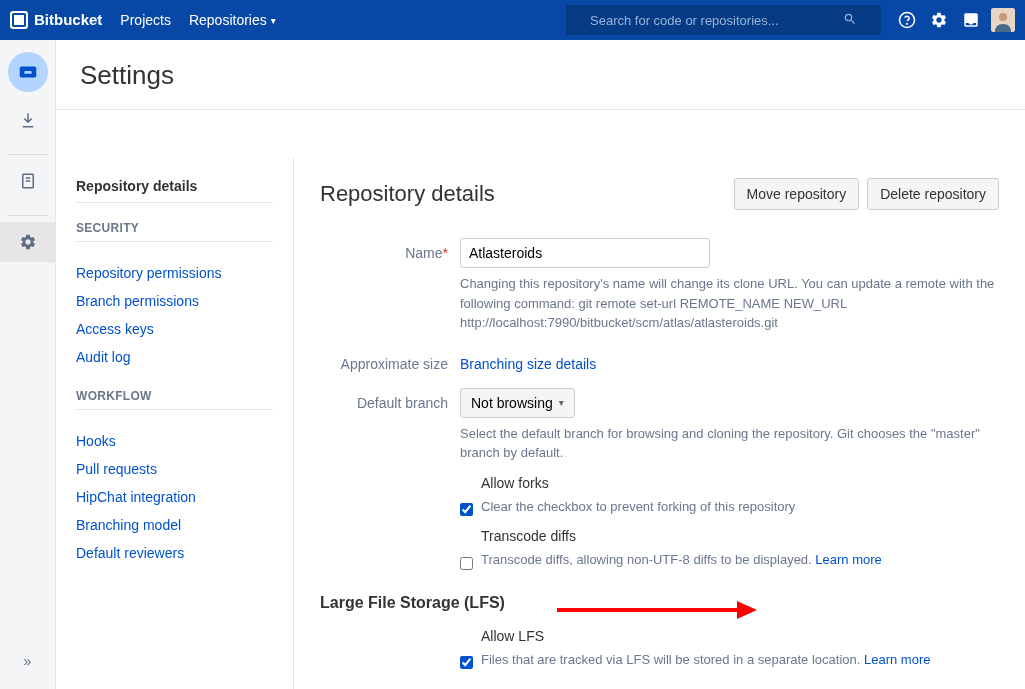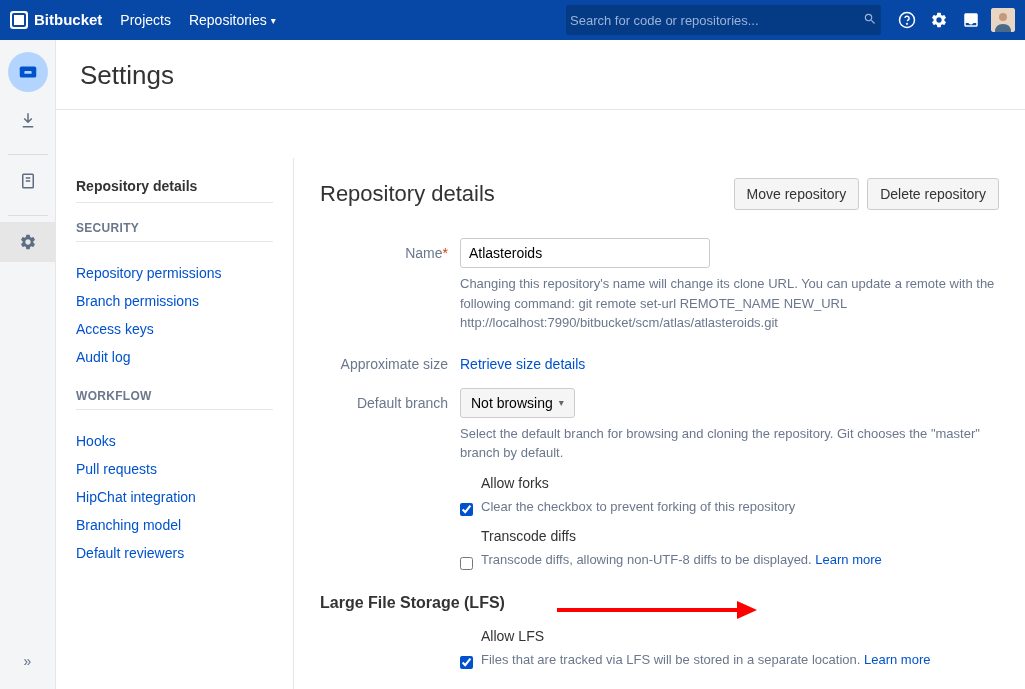"Search for code or repositories..." .search-box { padding: 0 4px -> 0 24px }
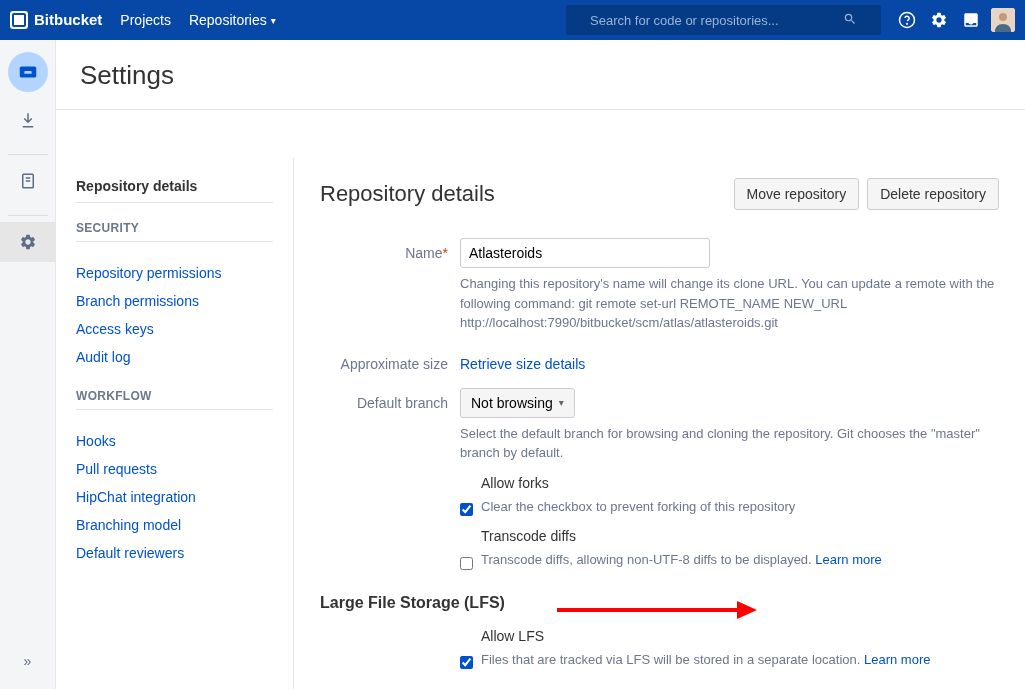"Retrieve size details" span.link-action { text: Retrieve -> Branching }
